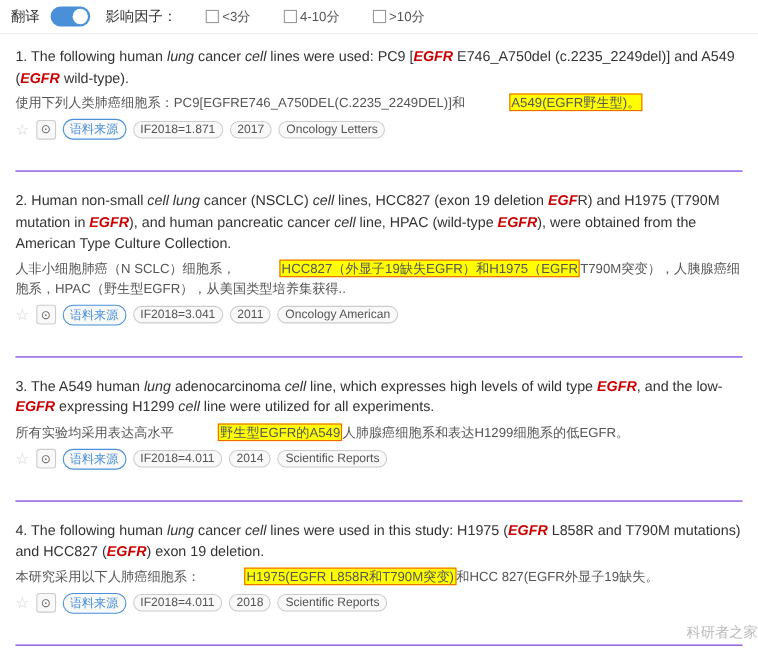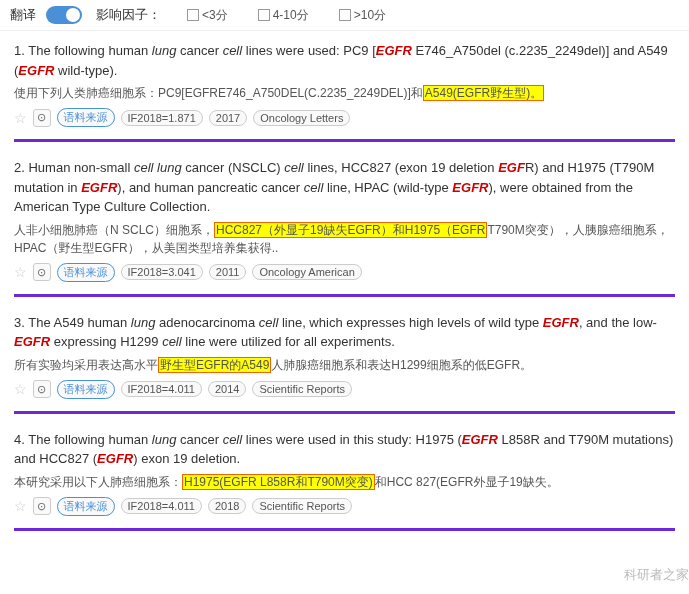"1. The following human lung" .result-item { border-bottom: 3px solid #6d28d9 -> 1px solid #6d28d9; padding-bottom: 12px -> 28px }
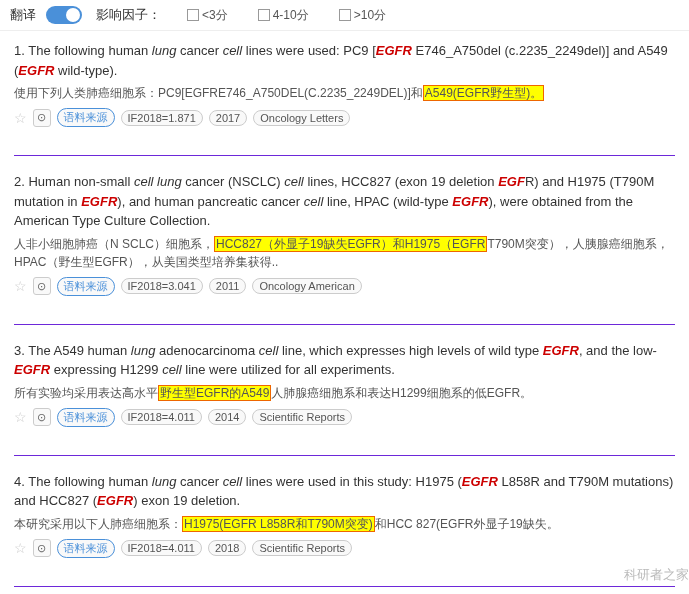"A549(EGFR野生型)。" .highlight-box { margin-left: none -> 40px }
